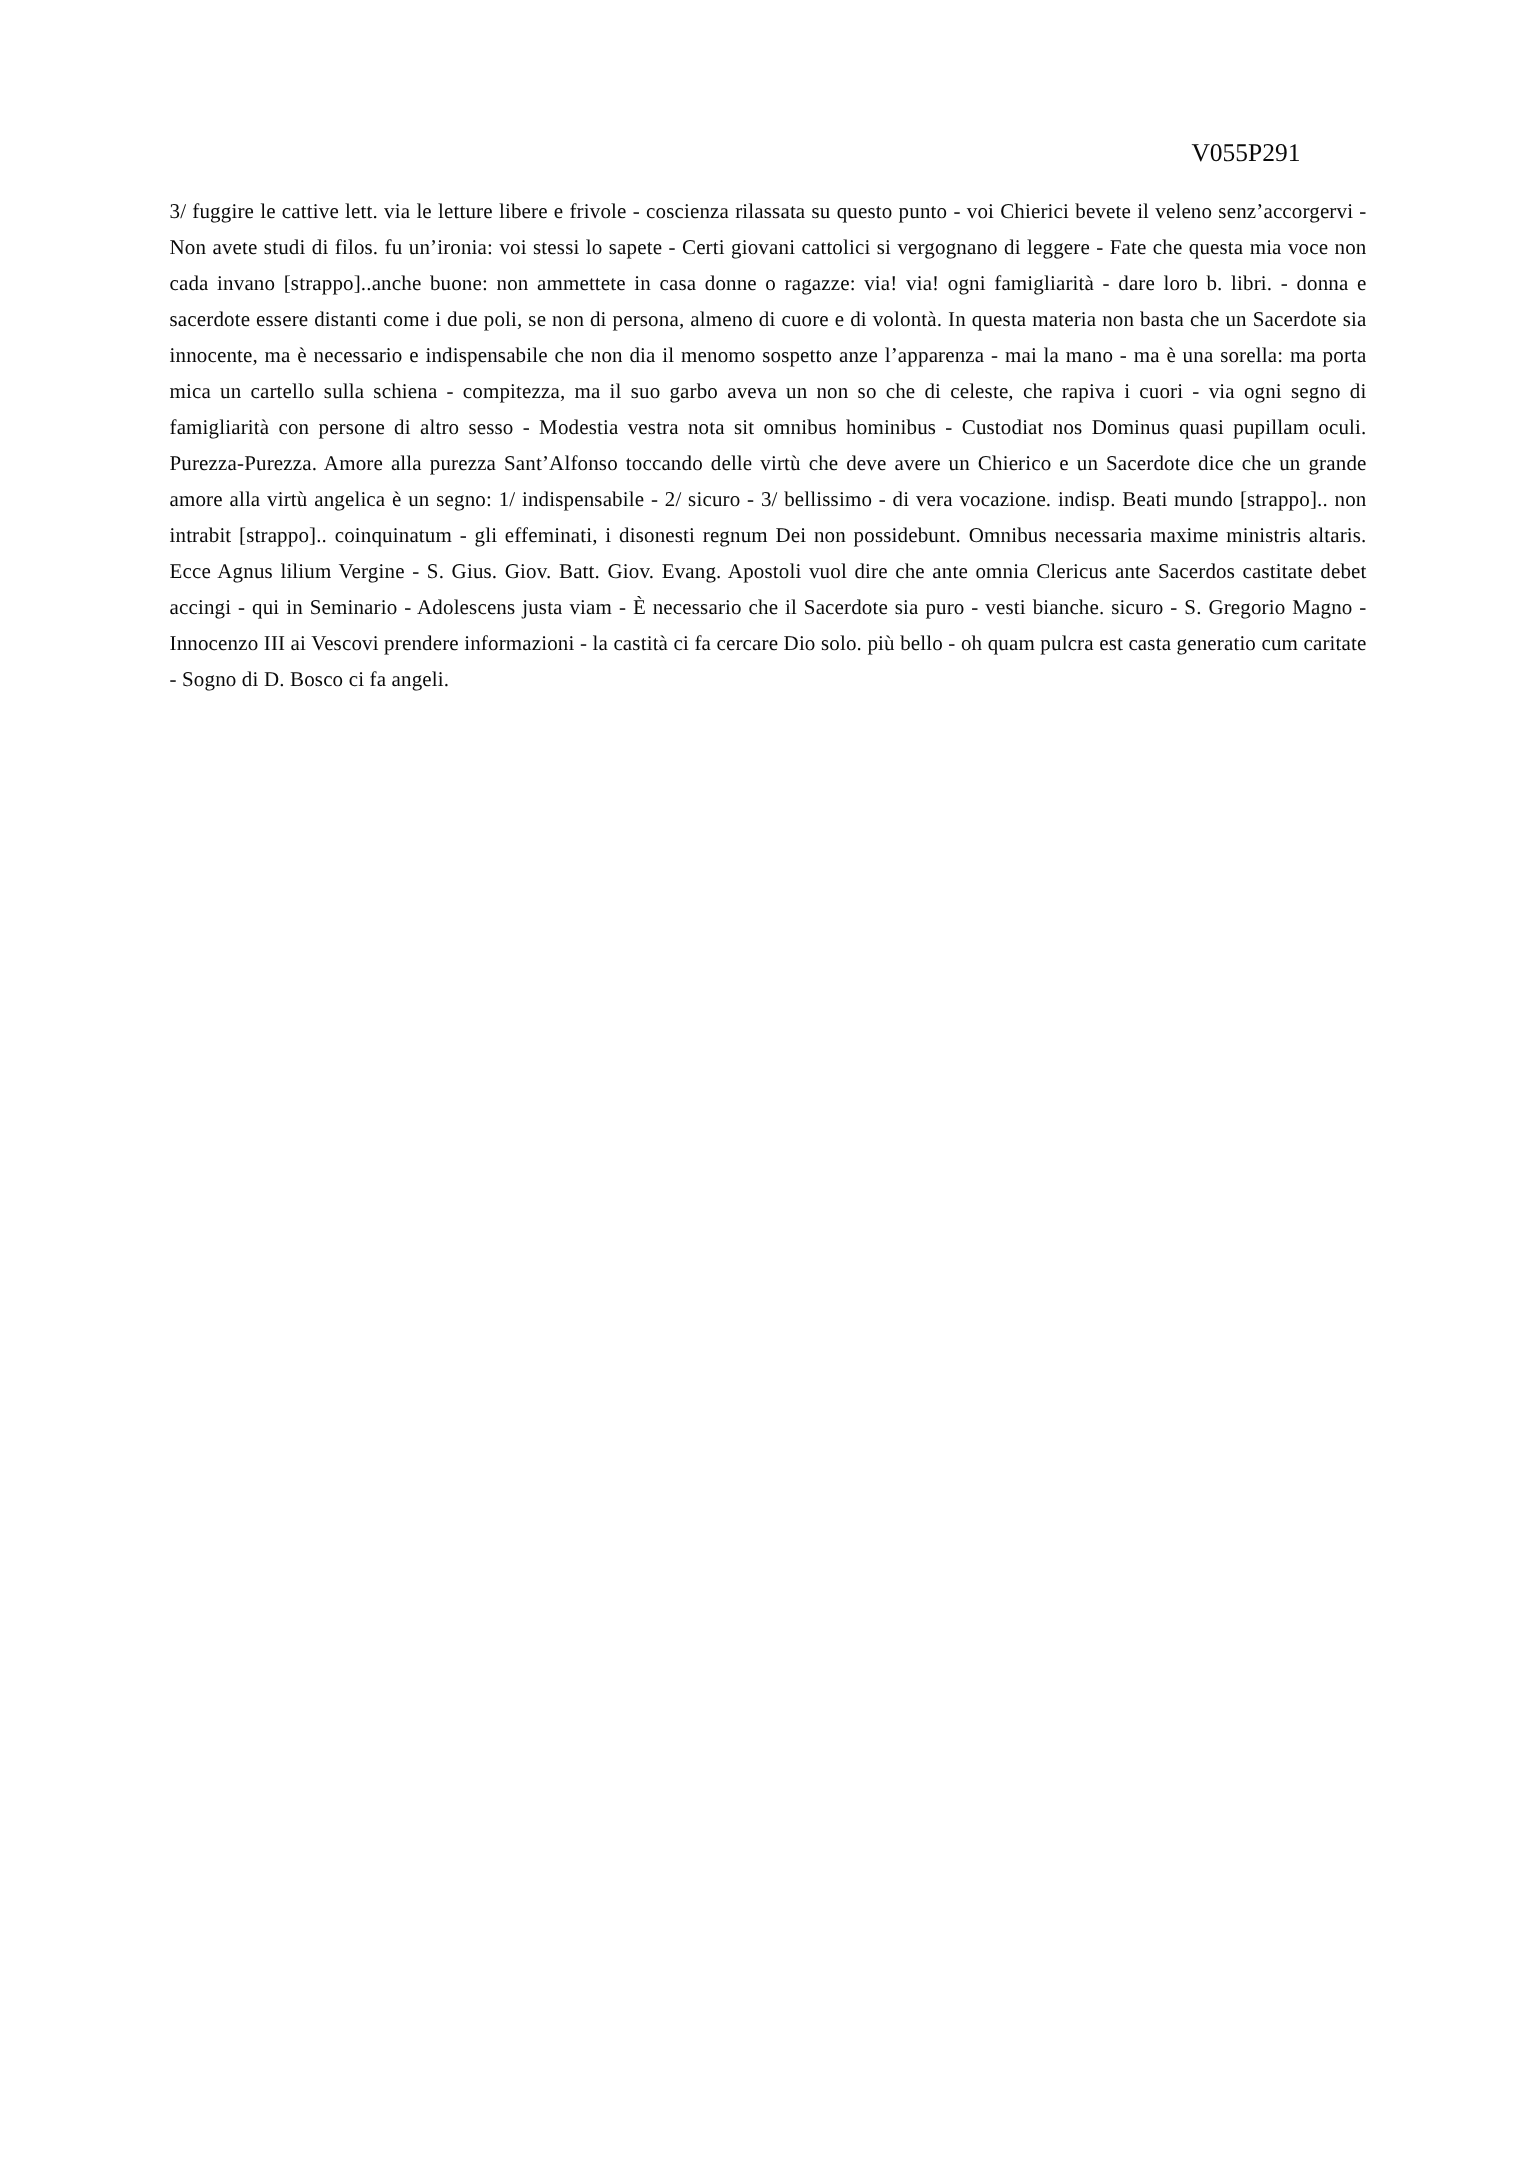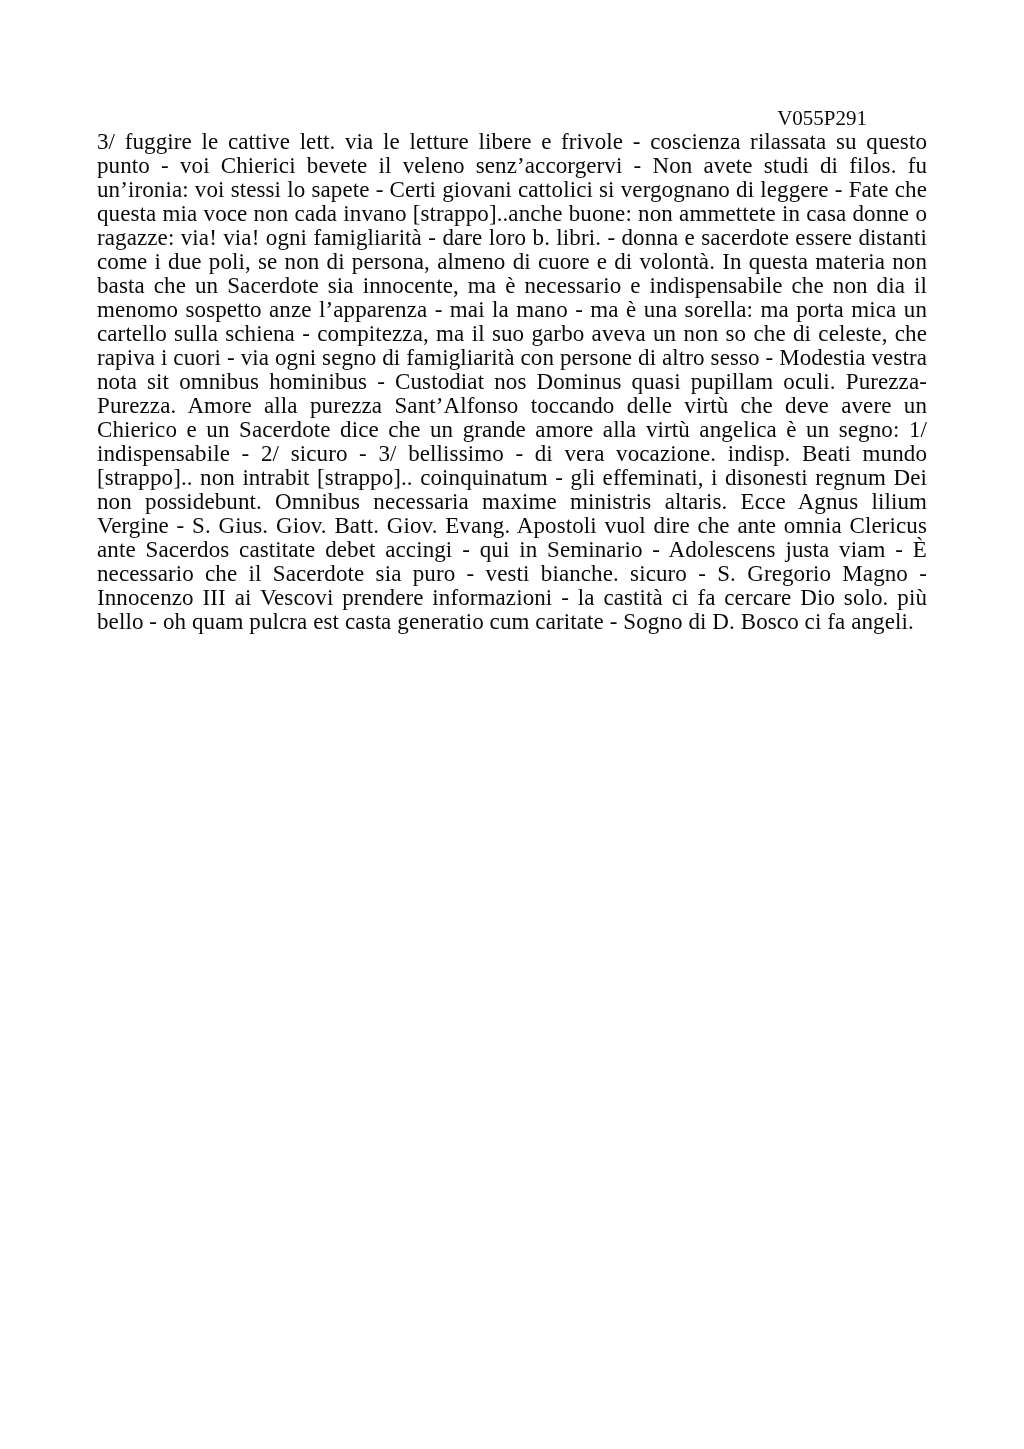"V055P291" .page-header { font-size: 21px -> 17px; margin-top: 16px -> none }
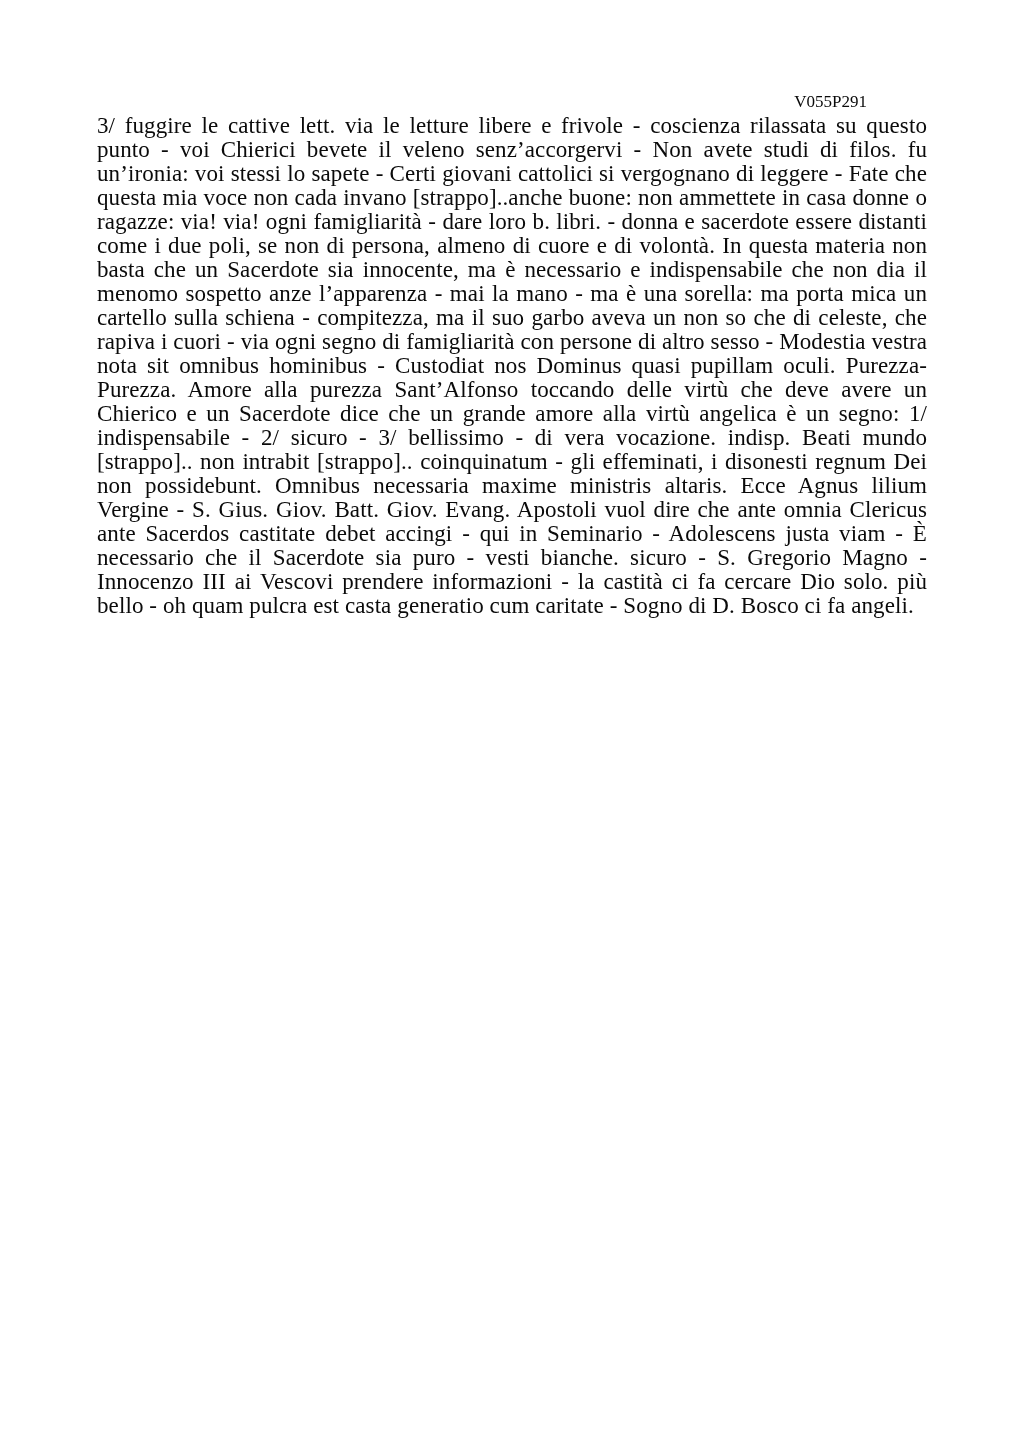"3/ fuggire le cattive lett." .body-text { font-size: 23px -> 14px; margin: 0 -> 16px }
